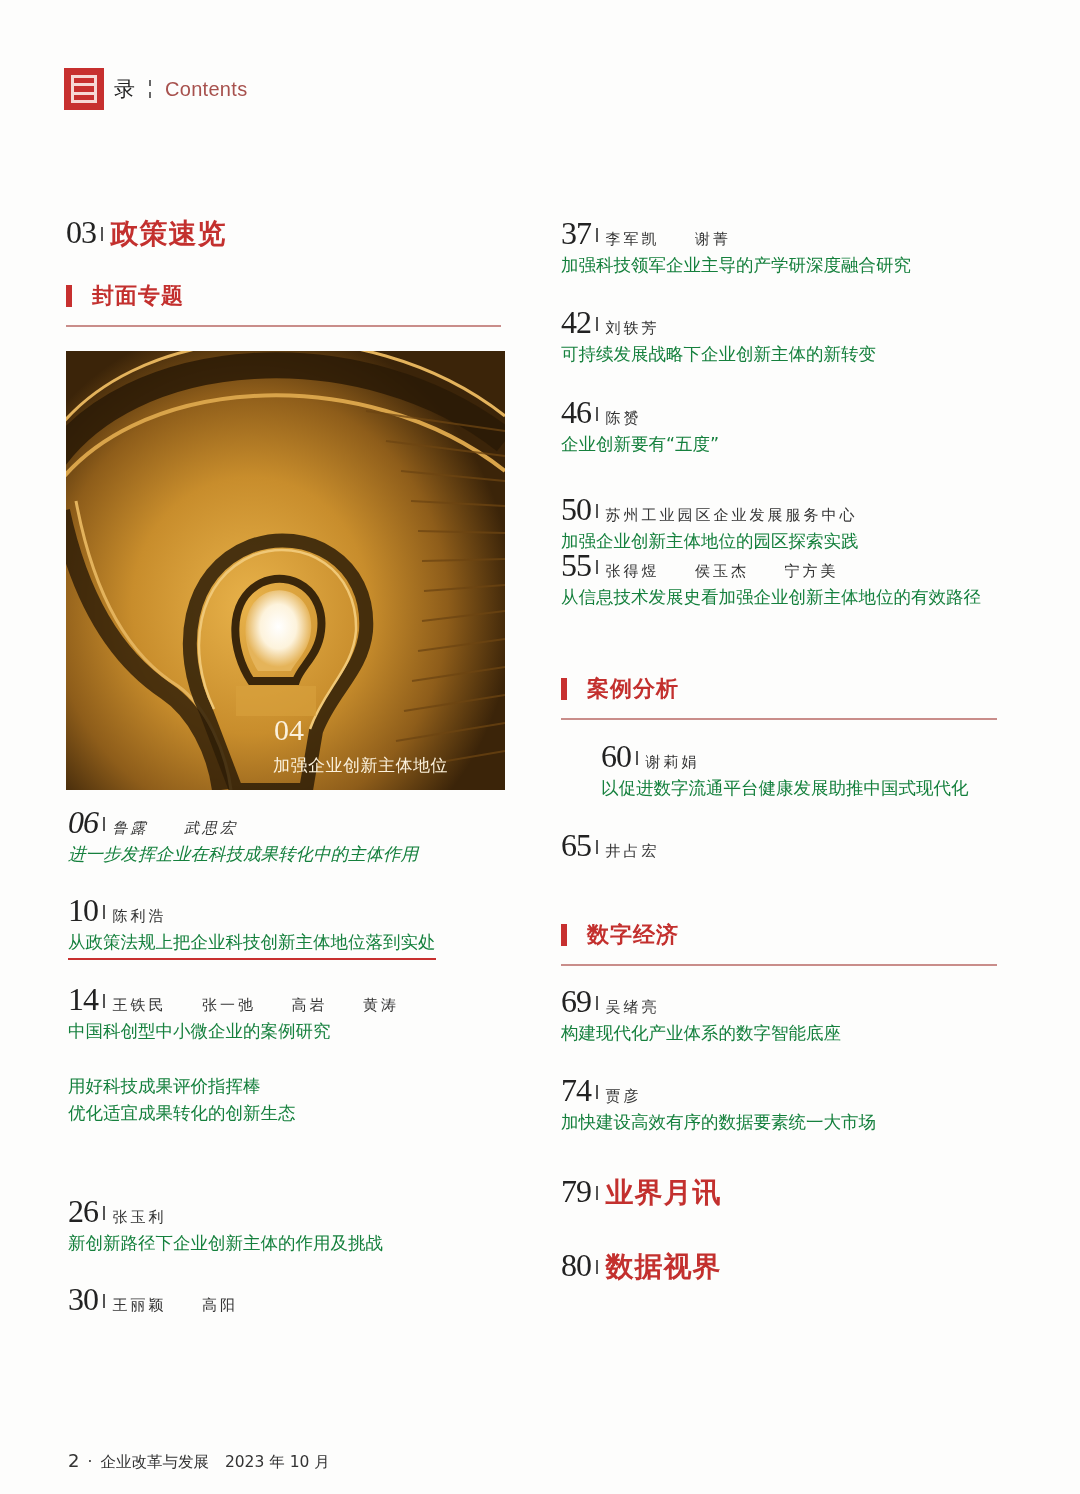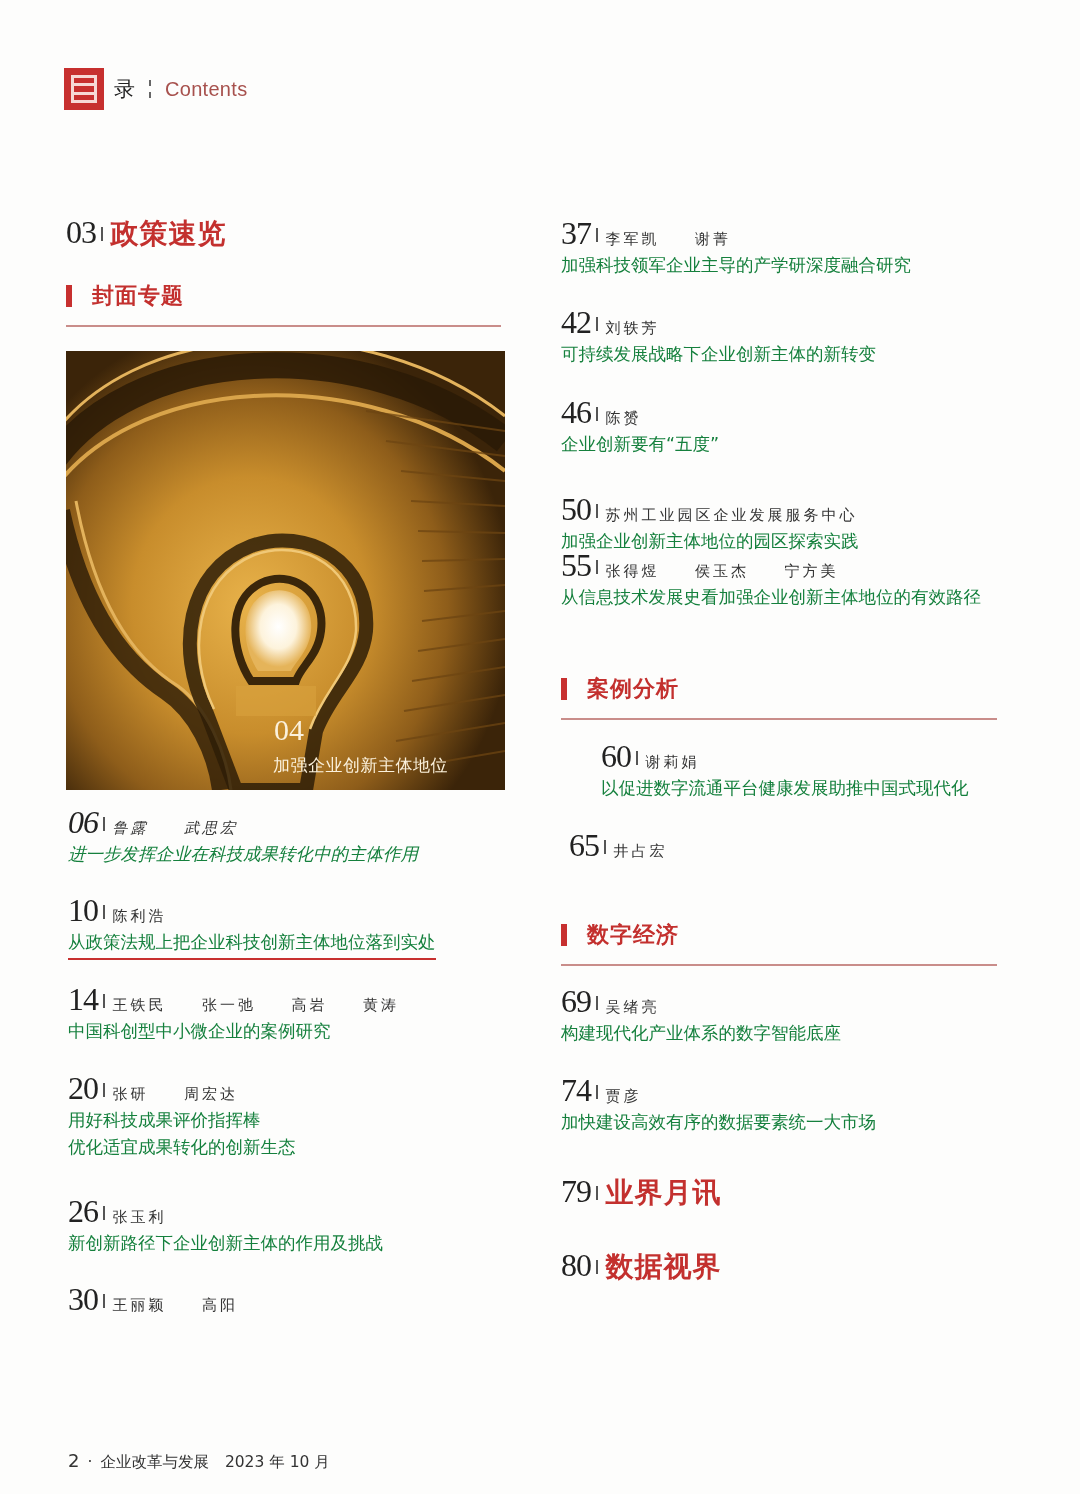"65" div.entry { margin-left: 8px -> none }
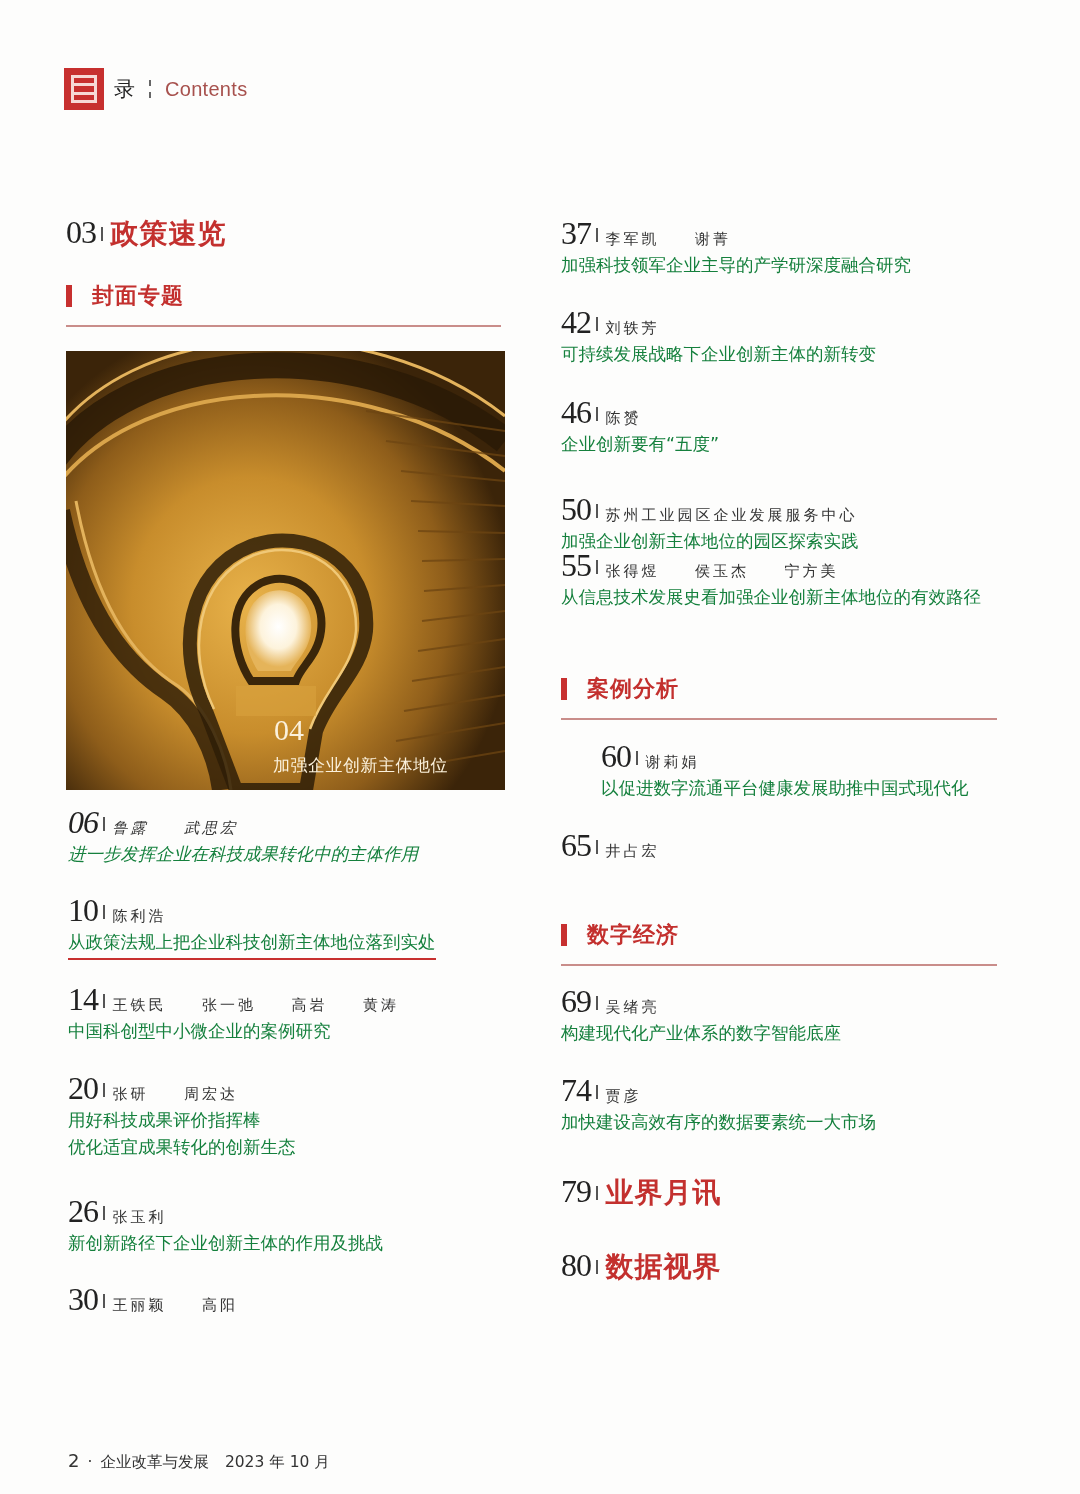"20" div.line1 { html: <div> <span>20</span> <span></span> <span>张研 周宏达</span> </div> -> none }
